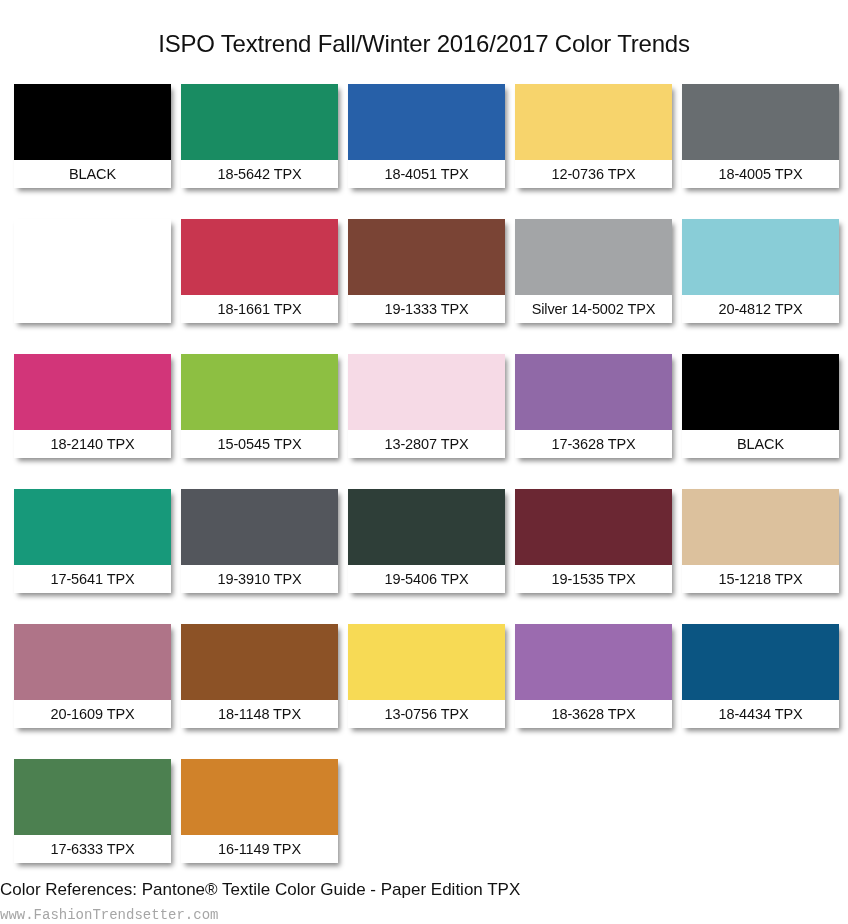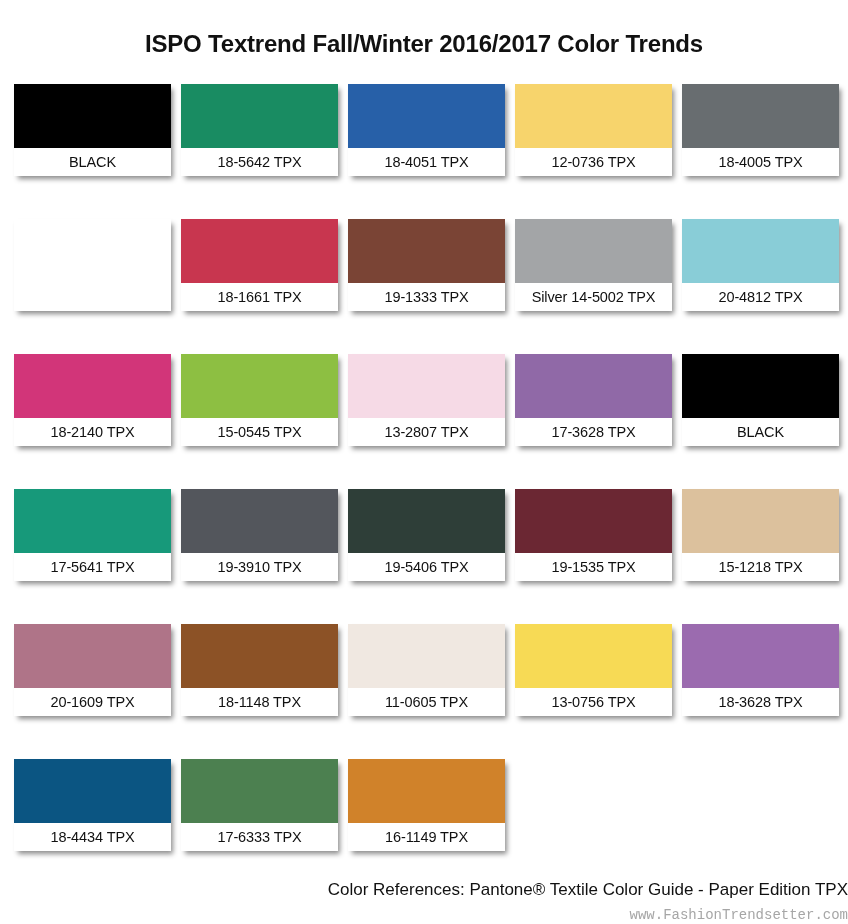"ISPO Textrend Fall/Winter 2016/2017" #title { font-weight: 700 -> 400 }
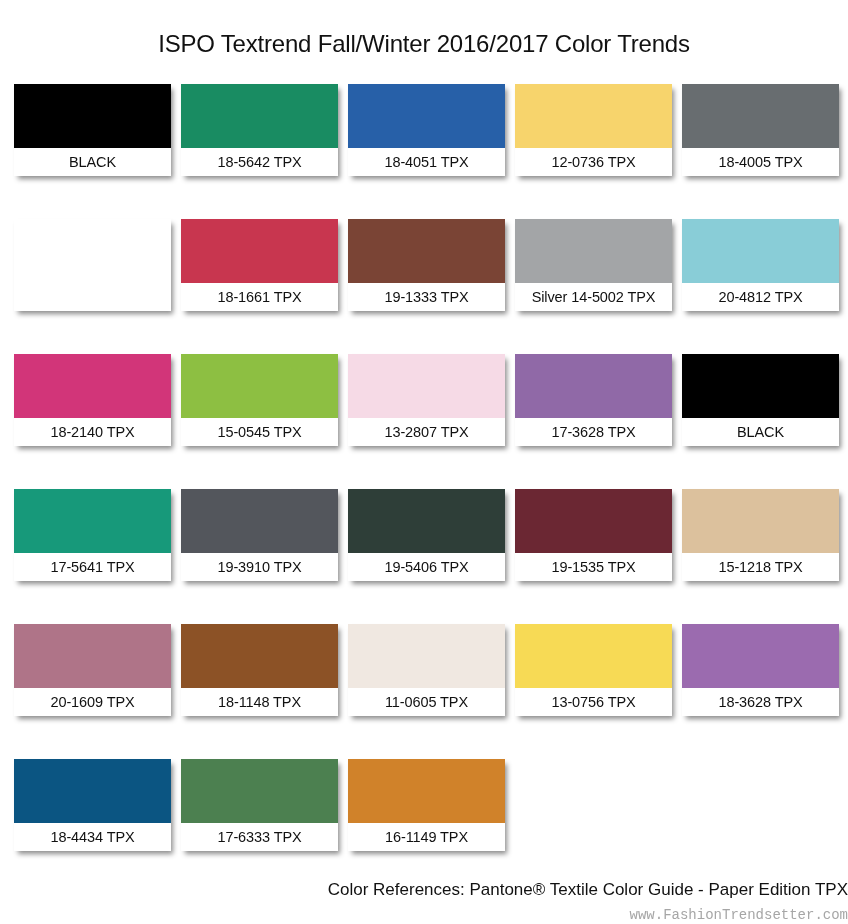"BLACK" .swatch-card { height: 92px -> 104px }
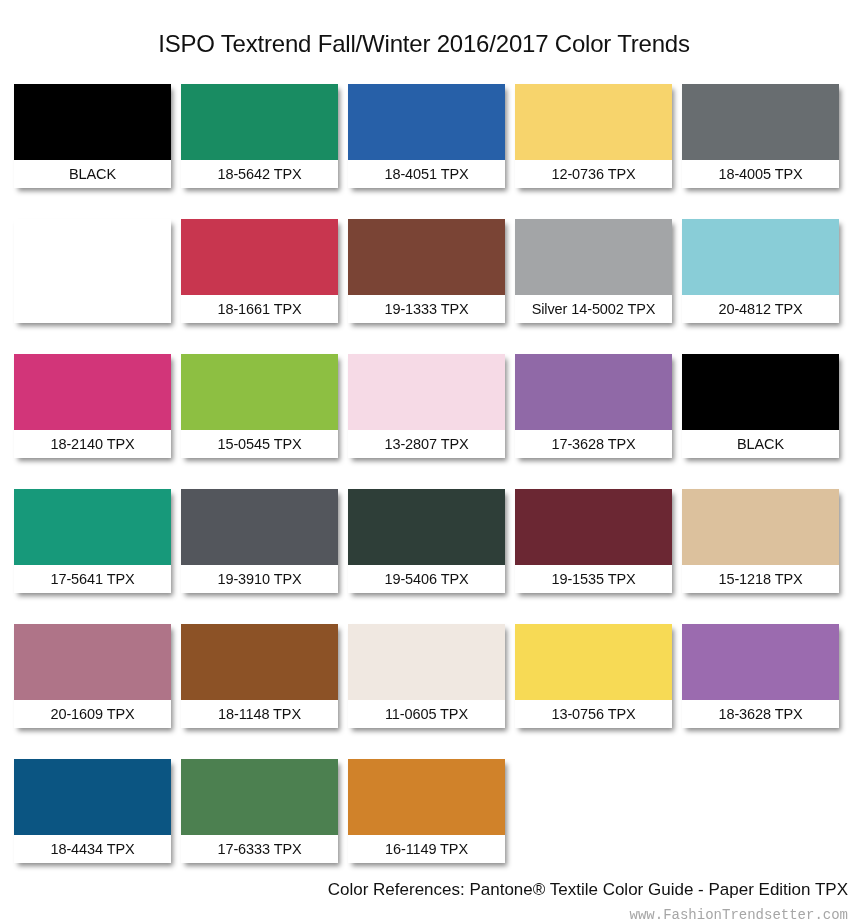"11-0605 TPX" div.swatch-card { html: <div> <div></div> <div>11-0605 TPX</div> </div> -> none }
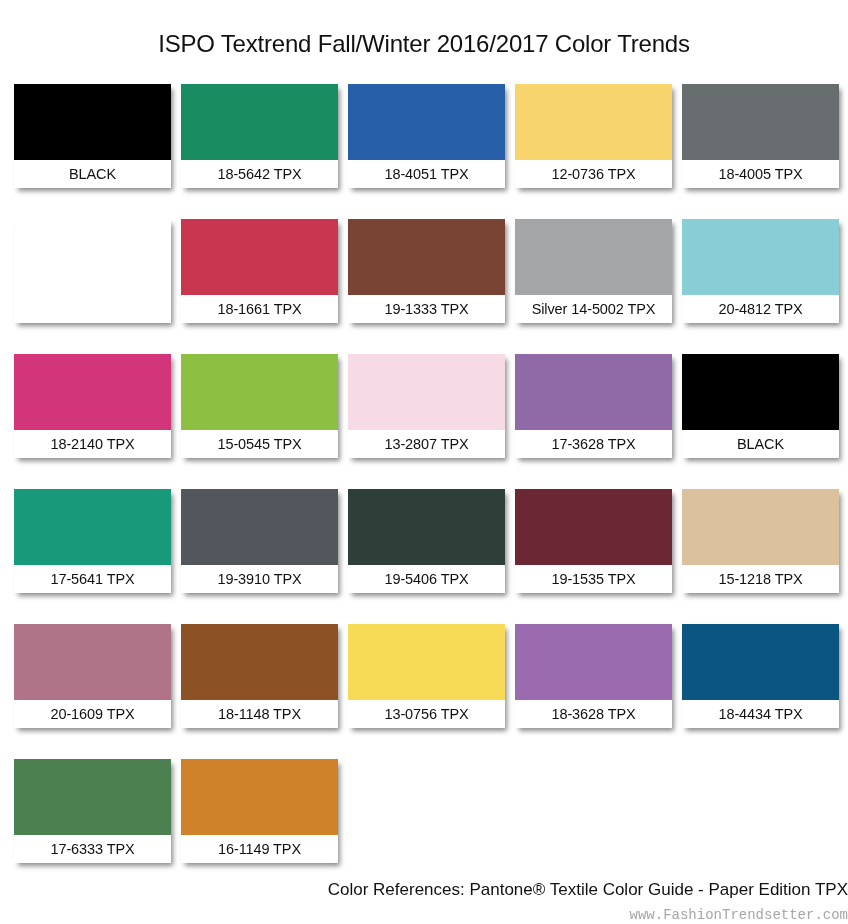"Color References: Pantone® Textile Color" #footer { text-align: right -> left }
